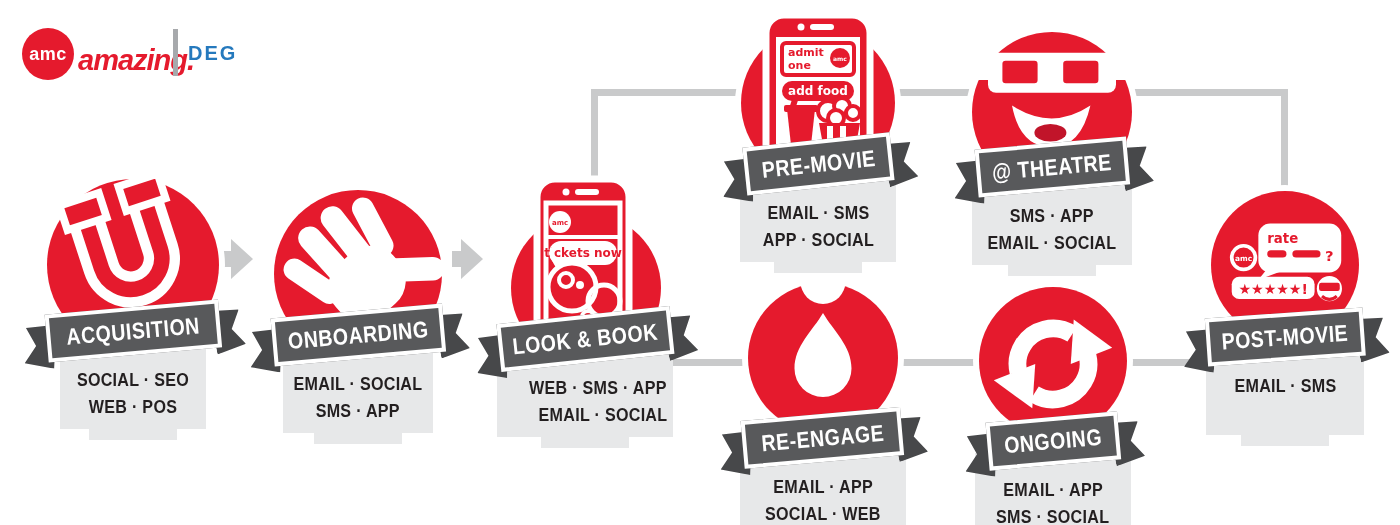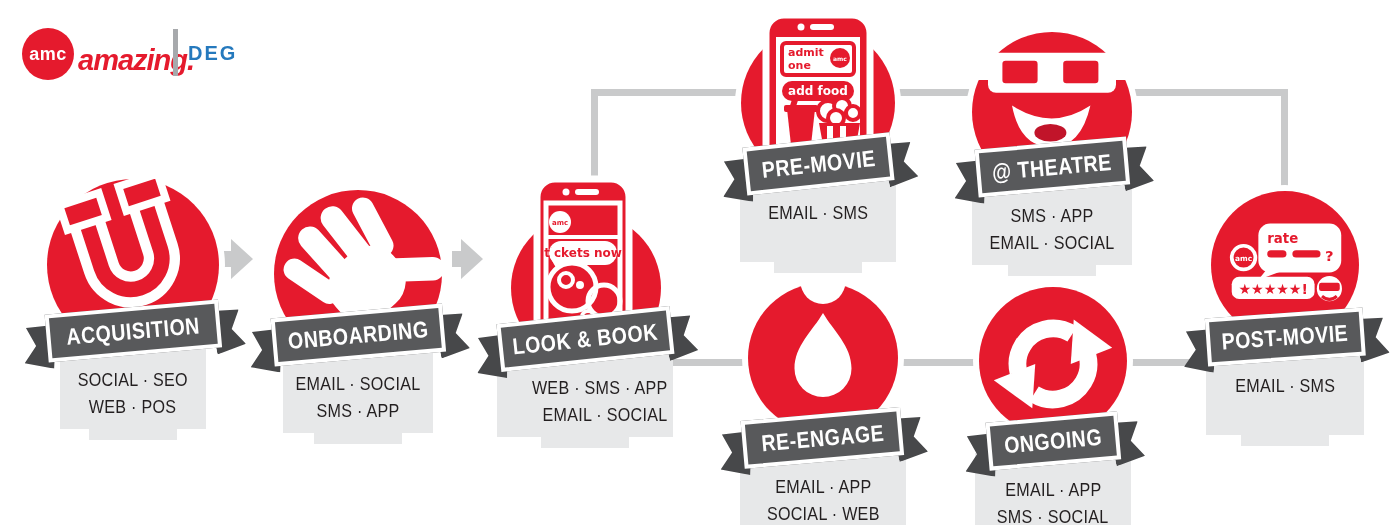"EMAIL · SMS" .ch-line { font-weight: normal -> bold }
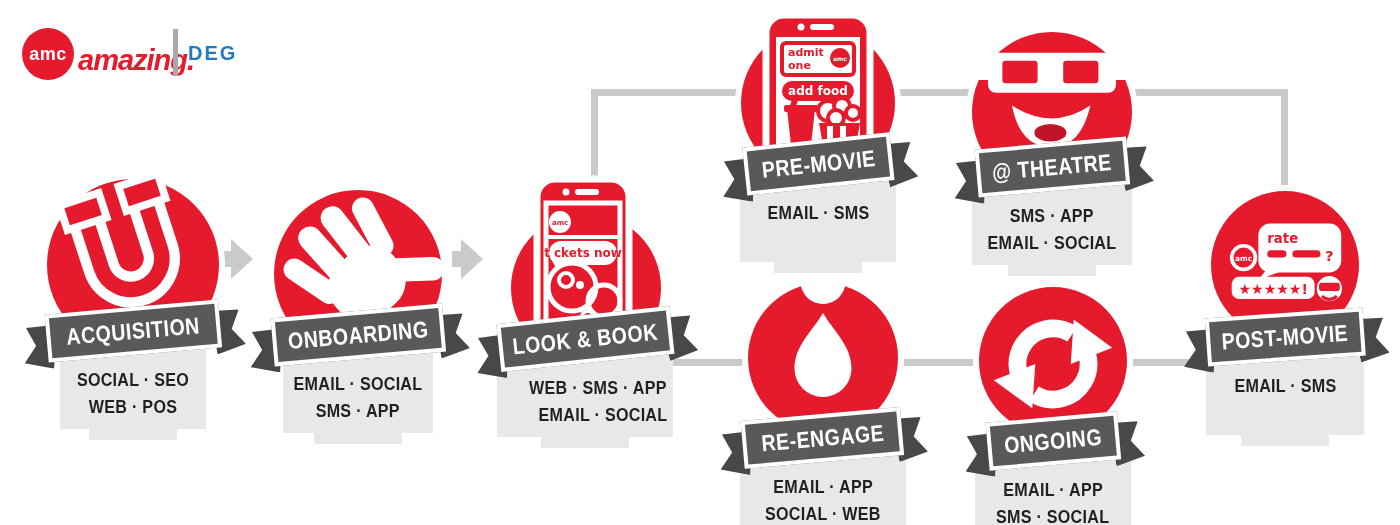"APP · SOCIAL" div.ch-line { html: none -> <div><span>APP · SOCIAL</span></div> }
